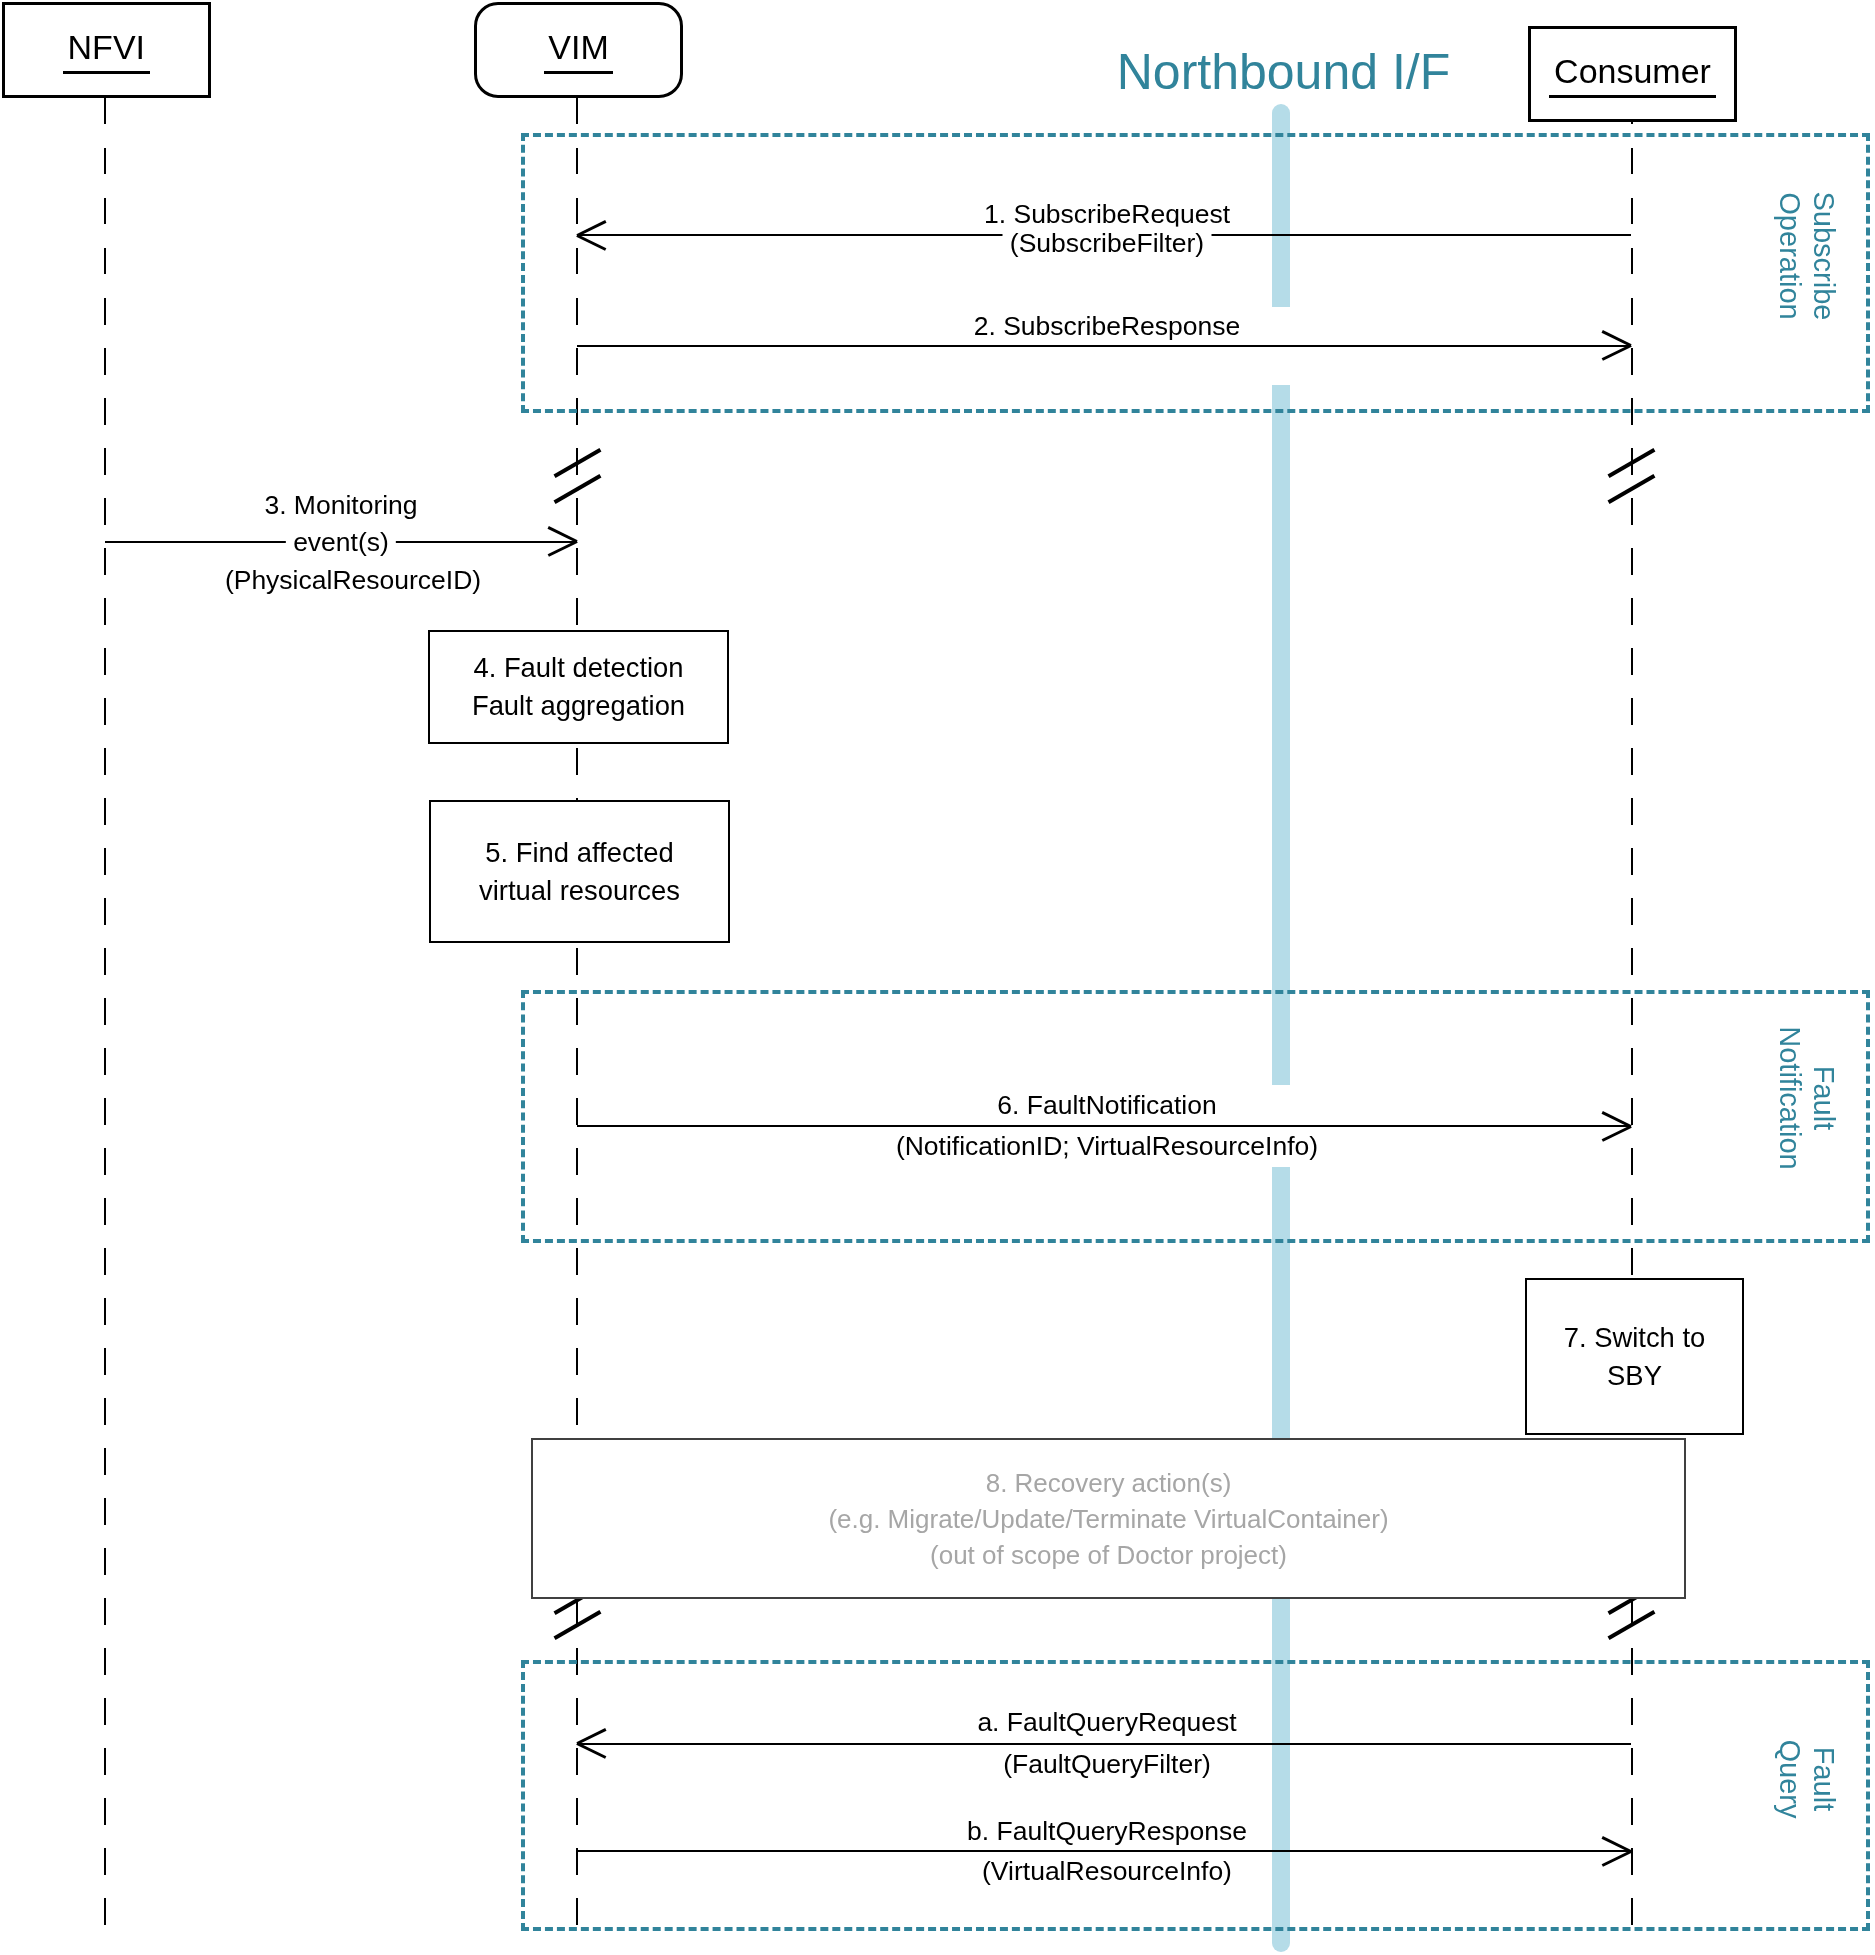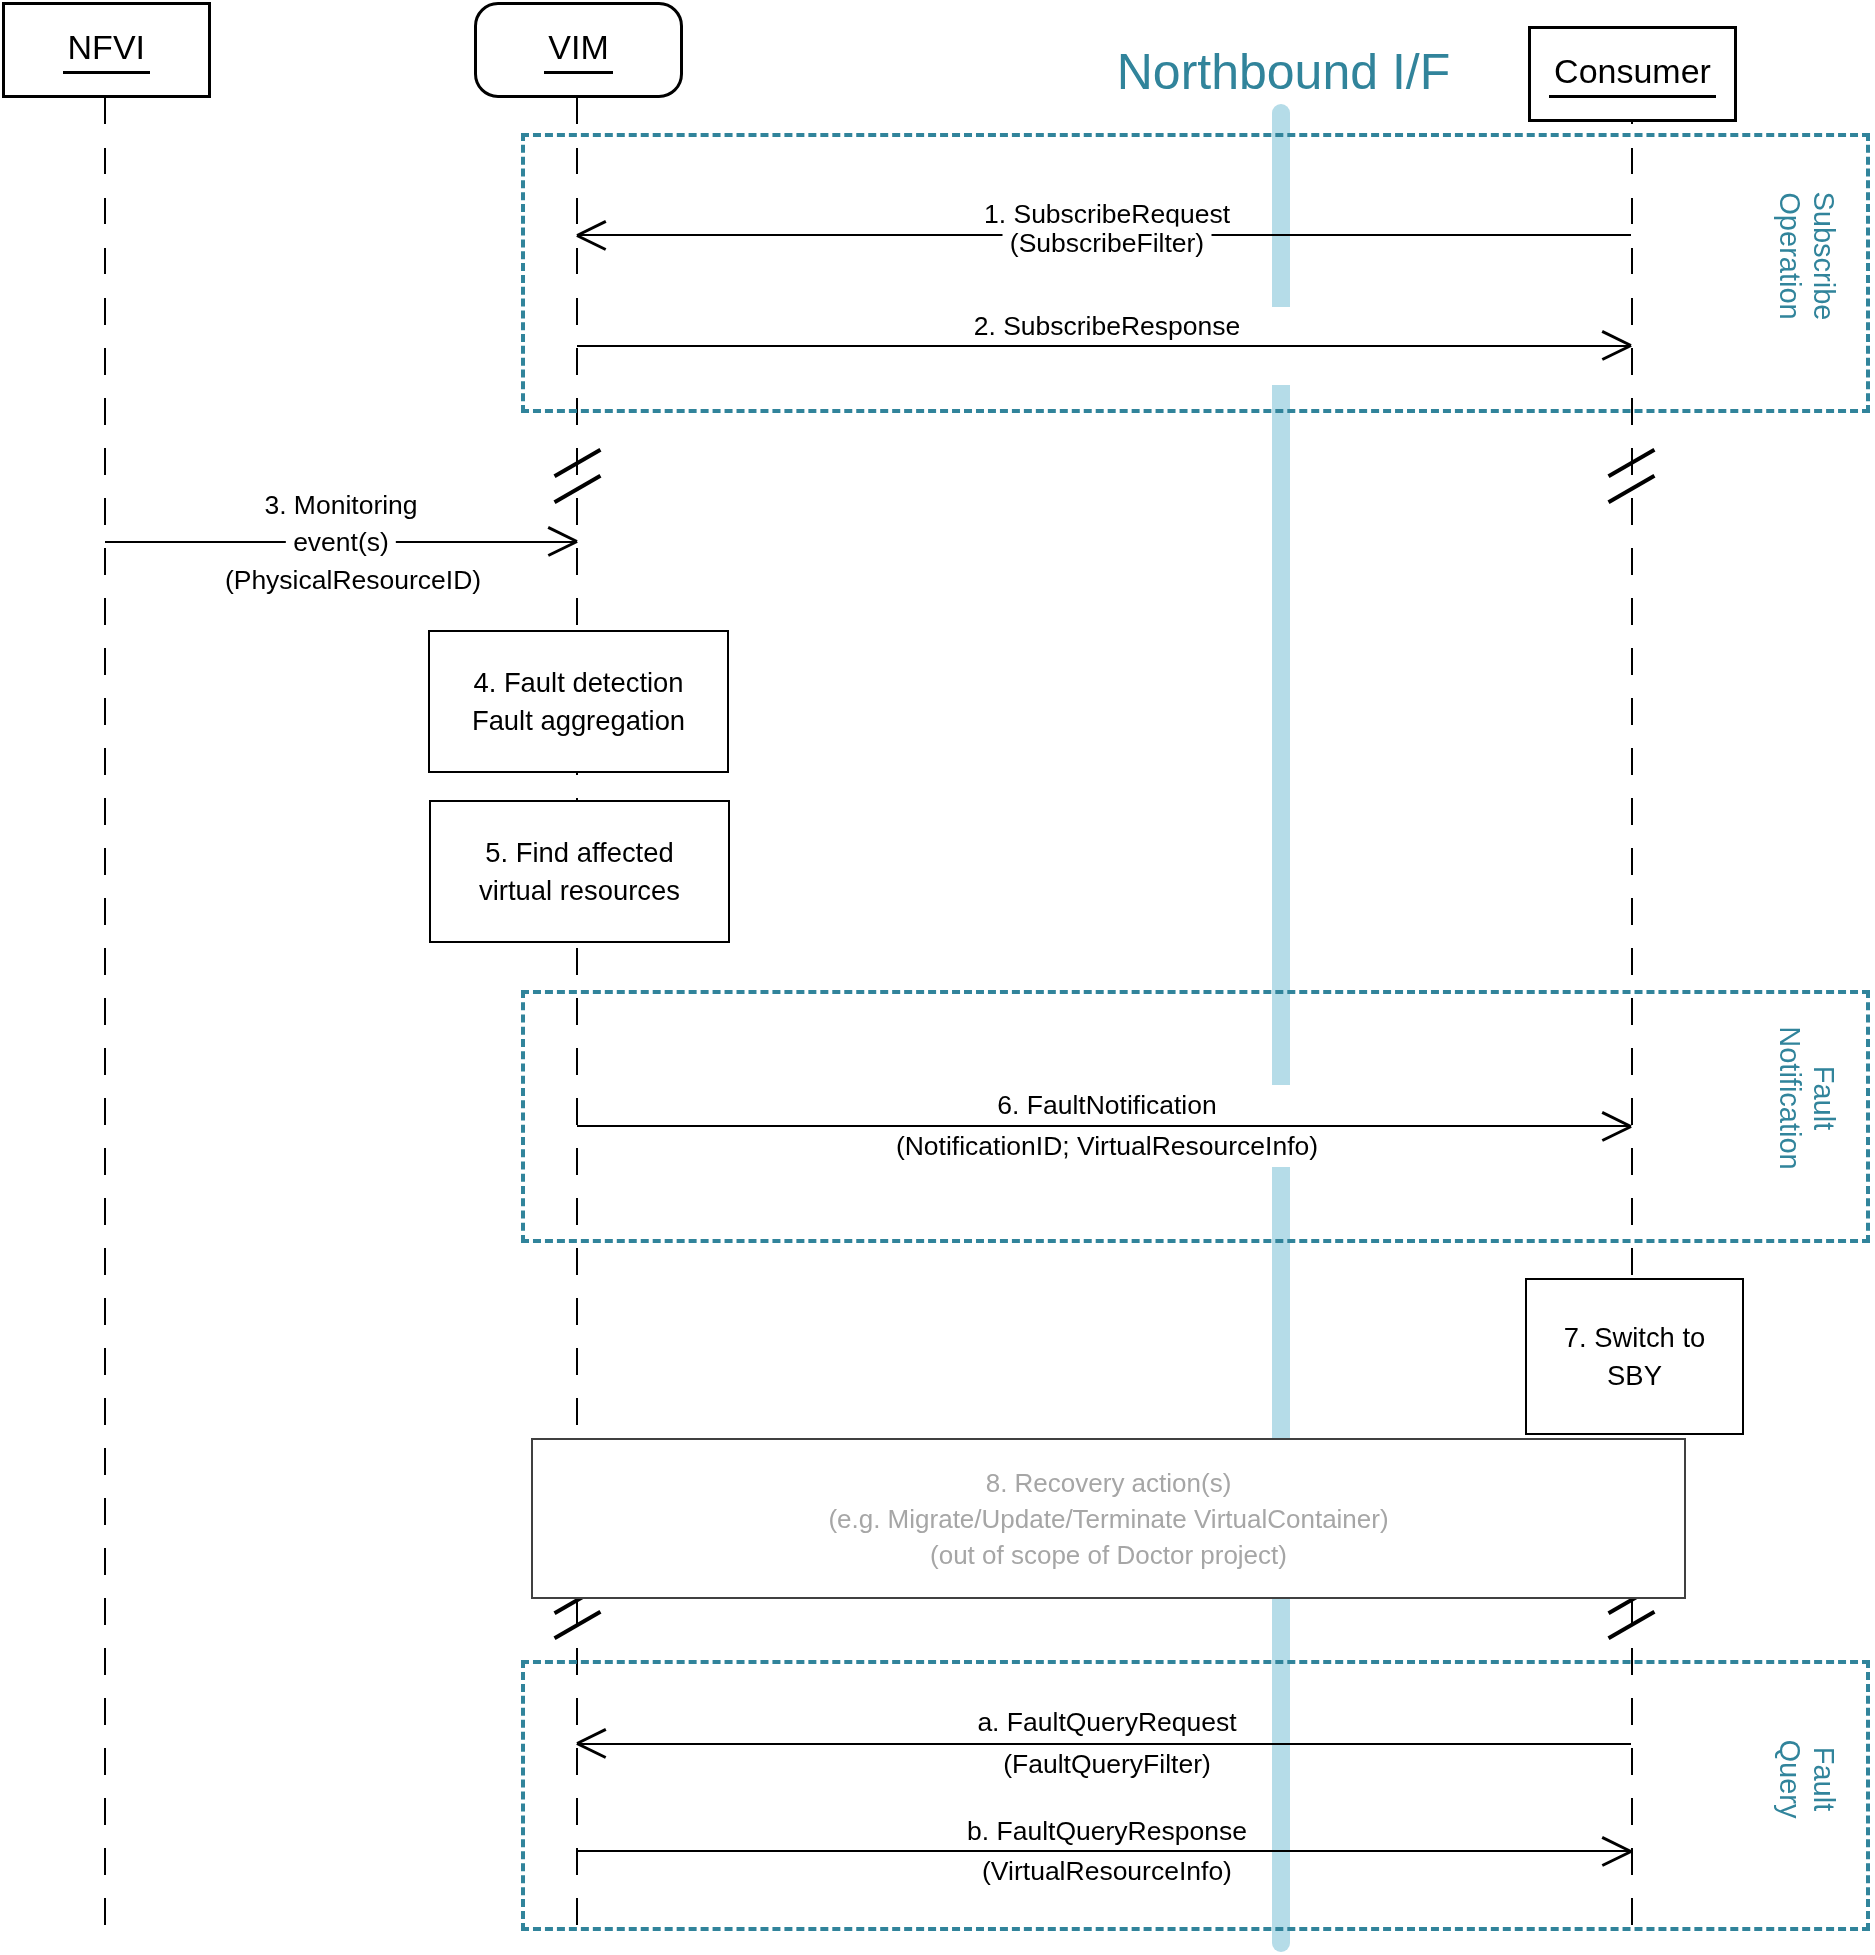"4. Fault detection" div.abs { height: 143px -> 114px }
